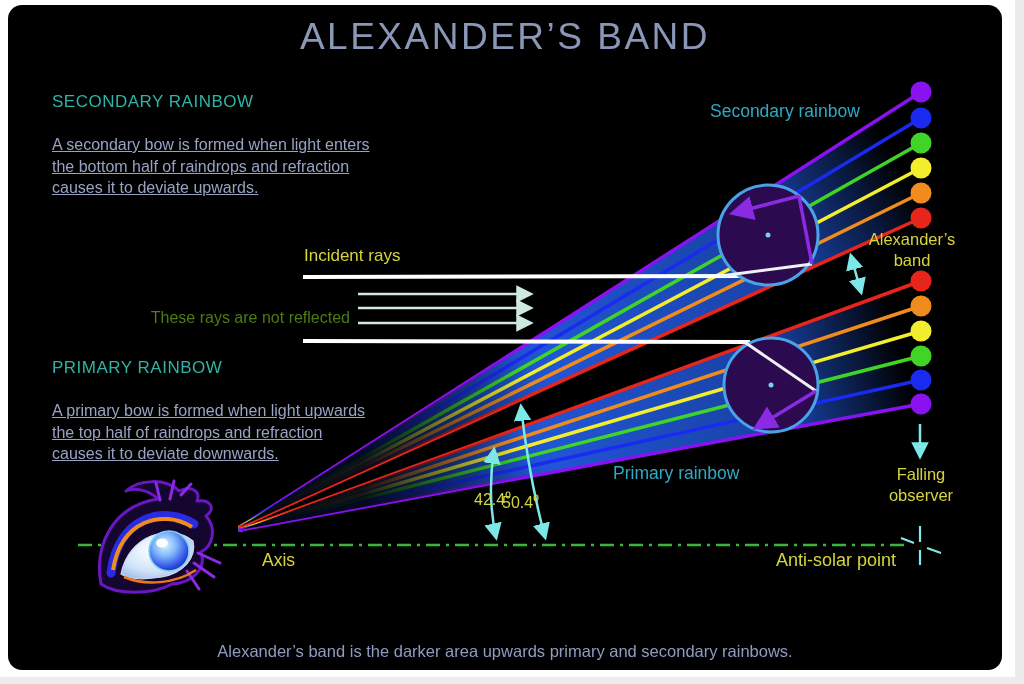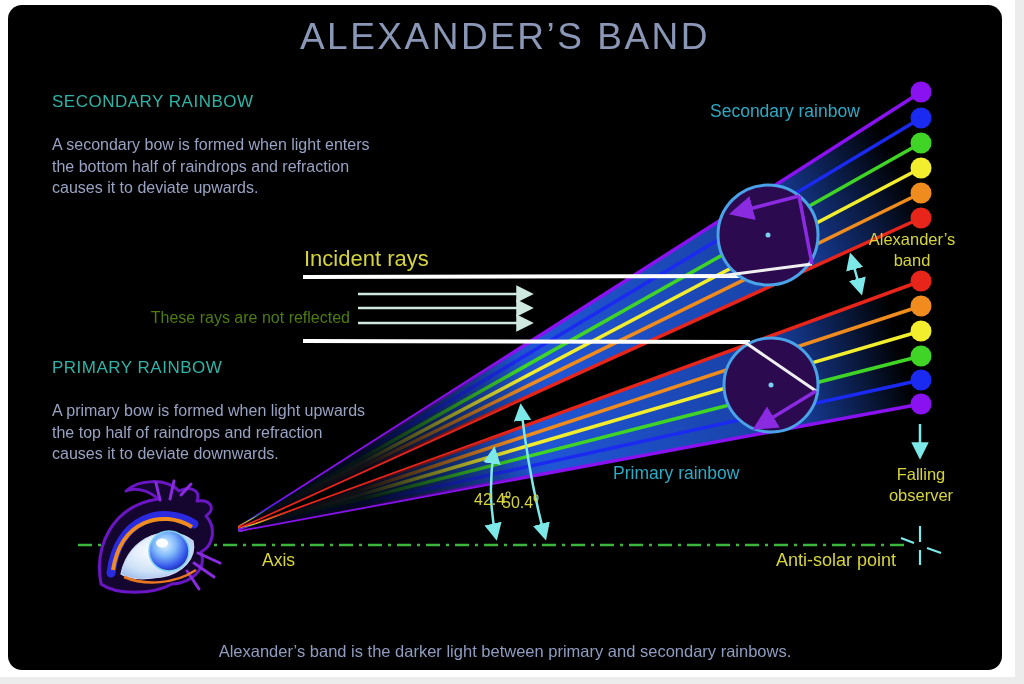"A secondary bow is formed" .body-txt { text-decoration: none -> underline }
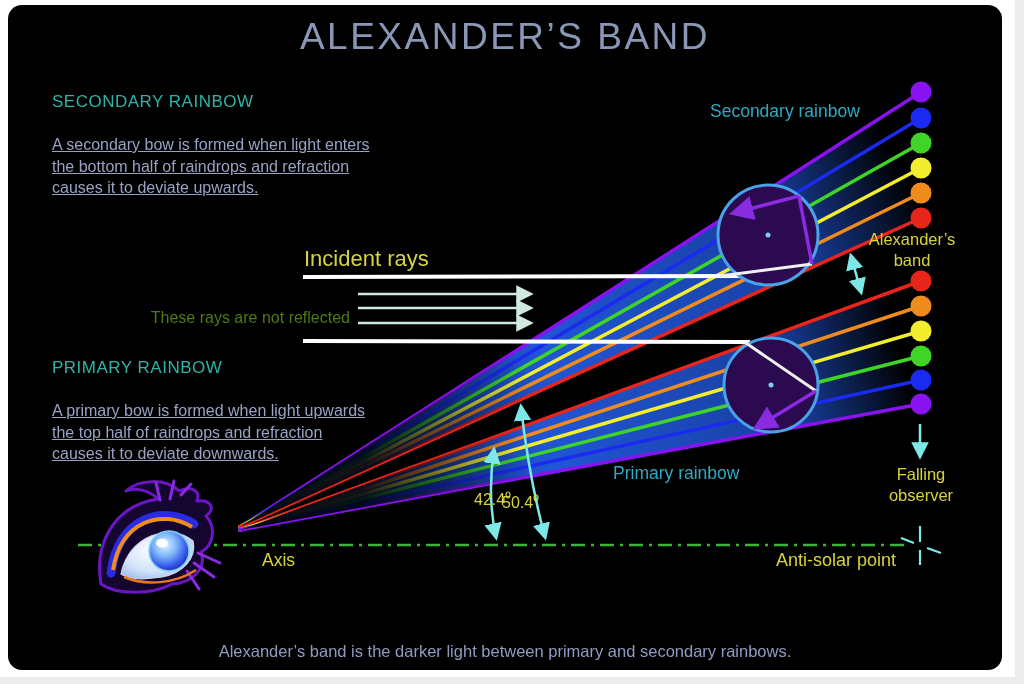"Incident rays" .incident { font-size: 22px -> 17px }
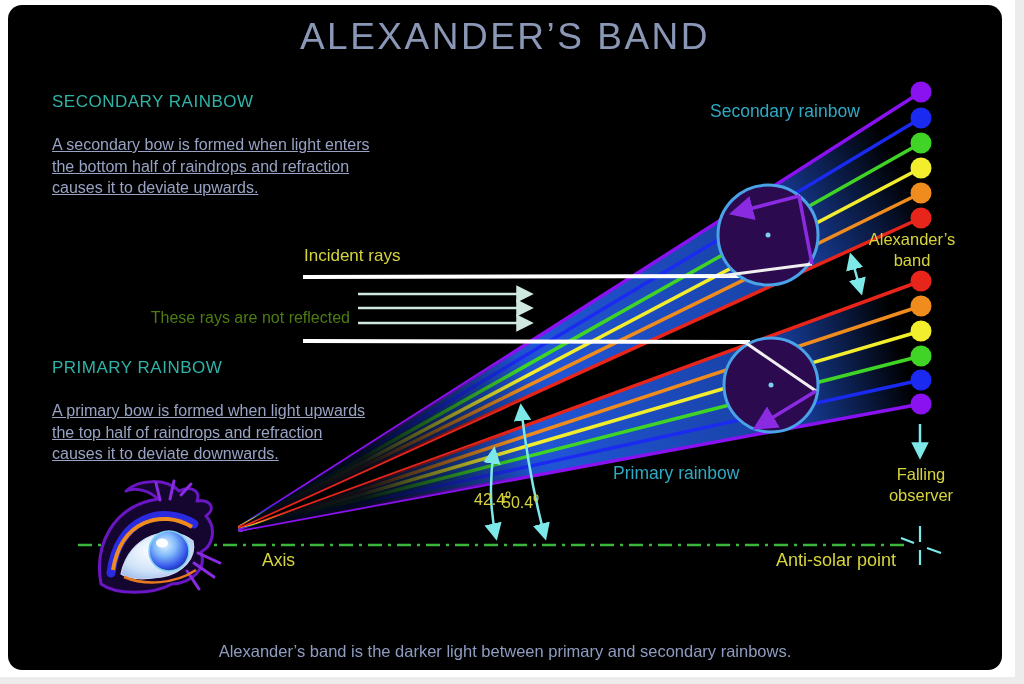"Alexander’s band is the darker" div { text: light between -> area upwards }
